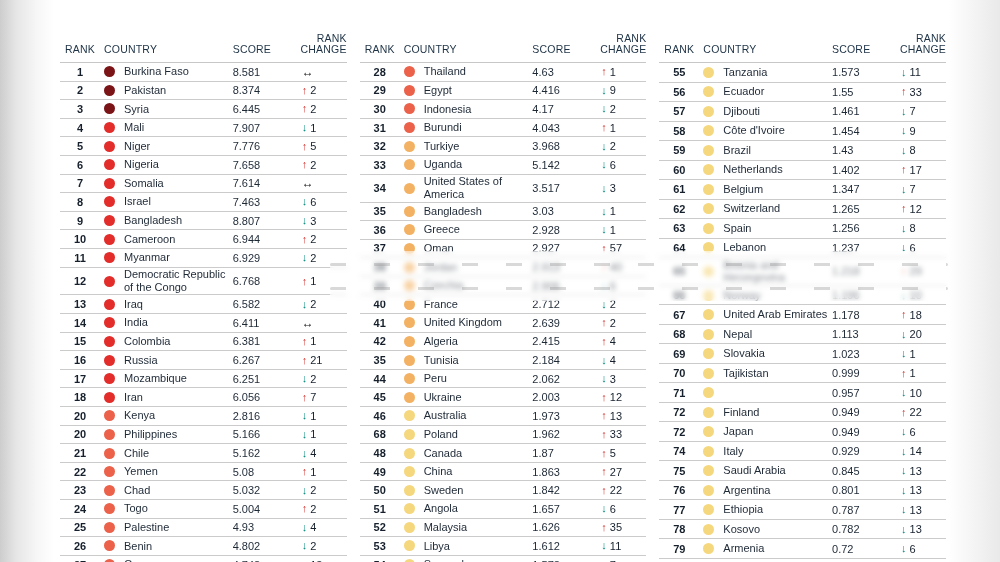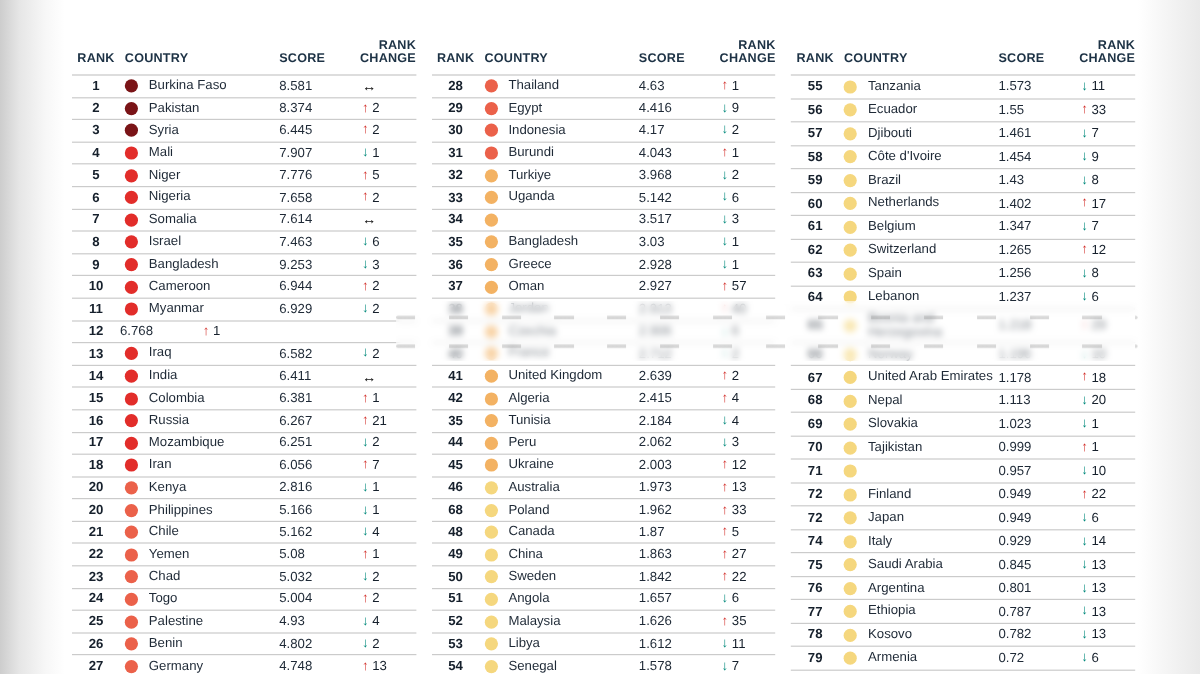"RANK" .th { font-weight: bold -> normal }
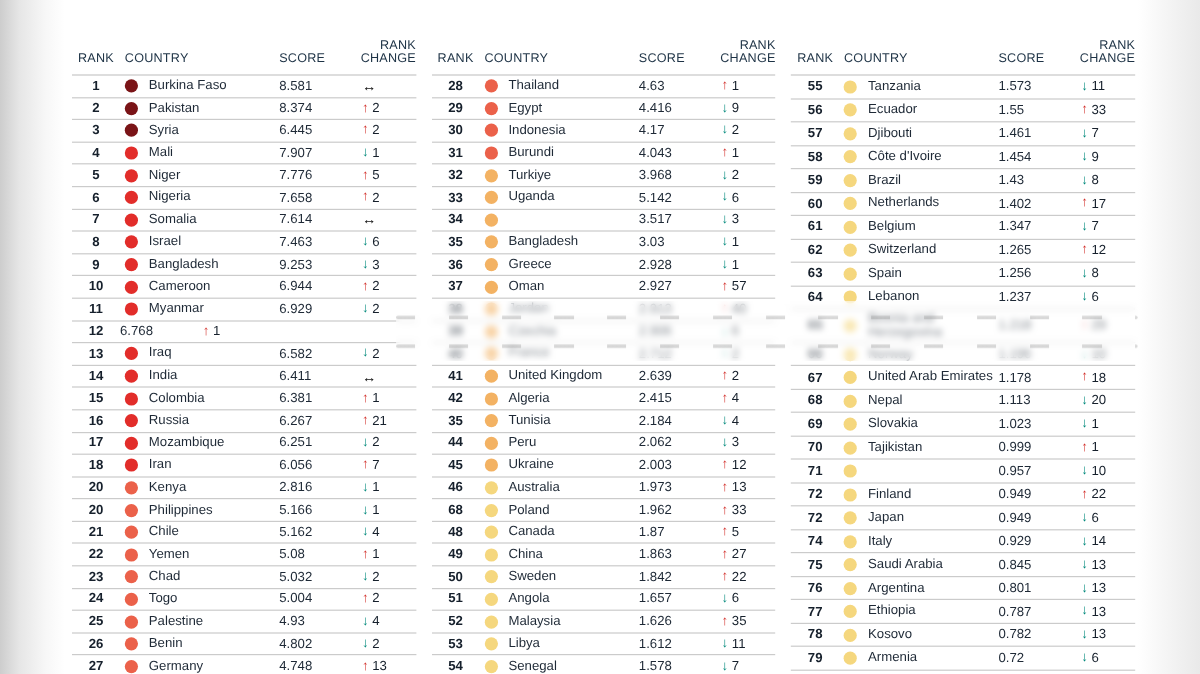"United States of America" span.cname { html: none -> <span>United States of America</span> }
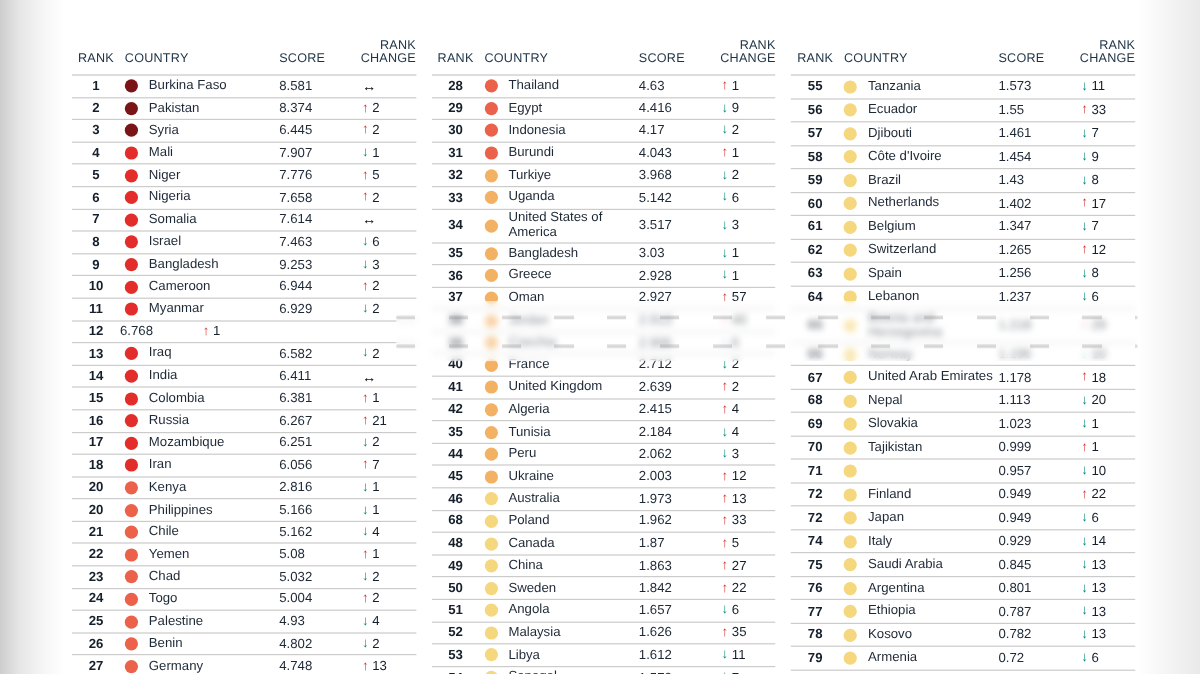"9.253" div.cell-score { text: 9.253 -> 8.807 }
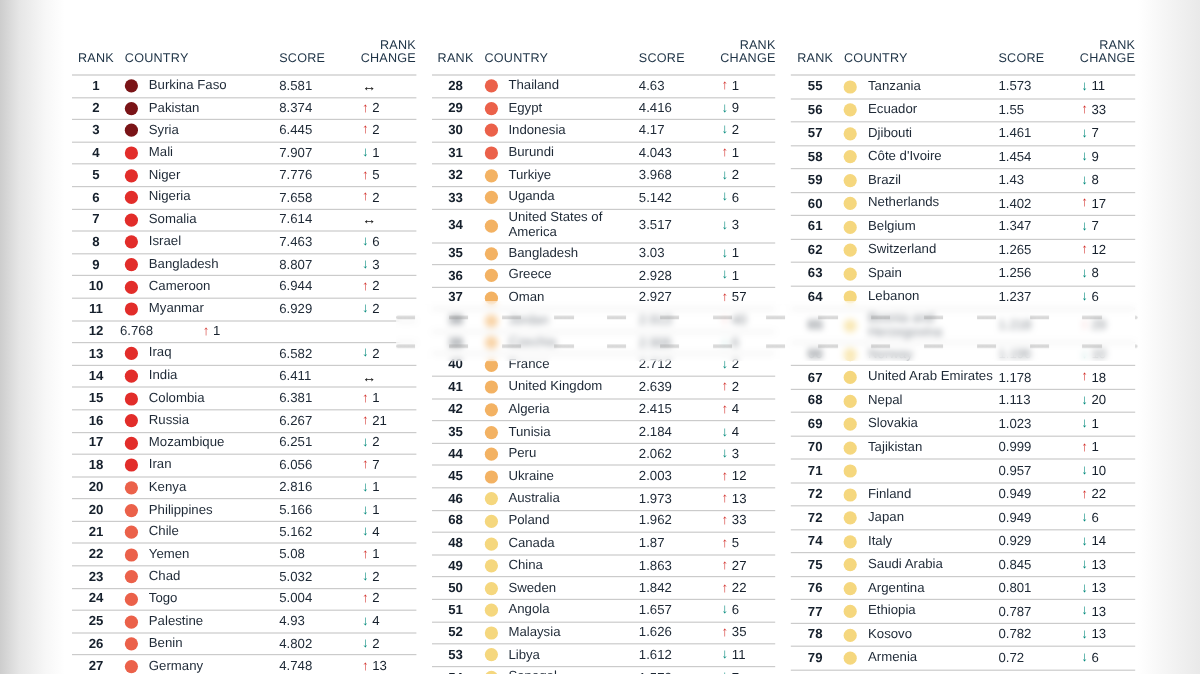"Democratic Republic of the Congo" div.cell-country { html: none -> <div> <span></span> <span>Democratic Republic of the Congo</span> </div> }
